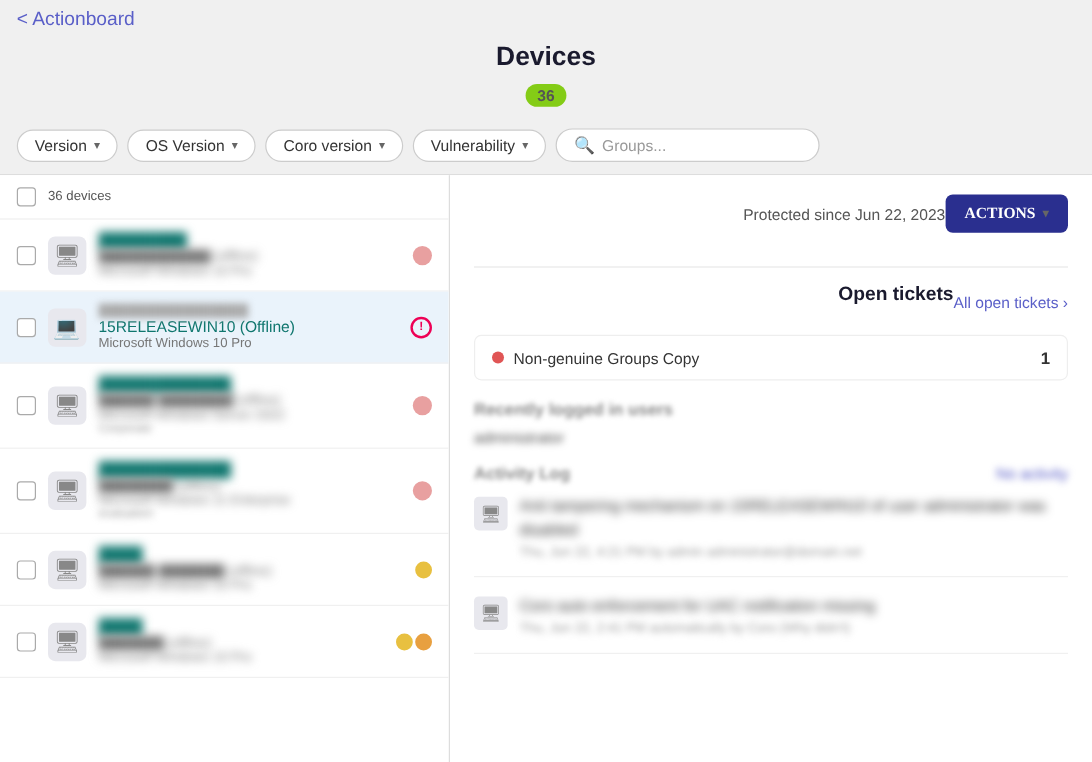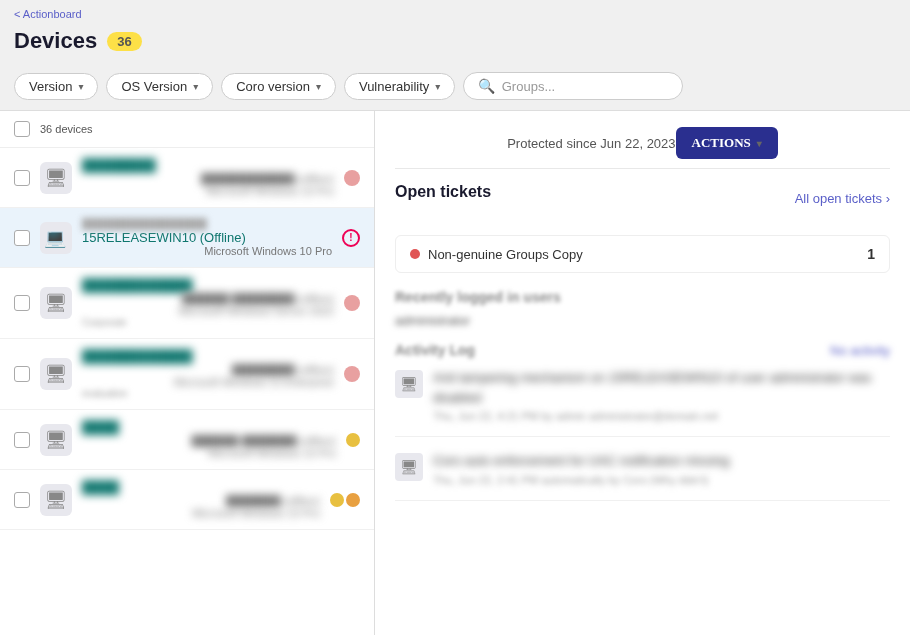"< Actionboard" .breadcrumb { font-size: 11px -> 16px }
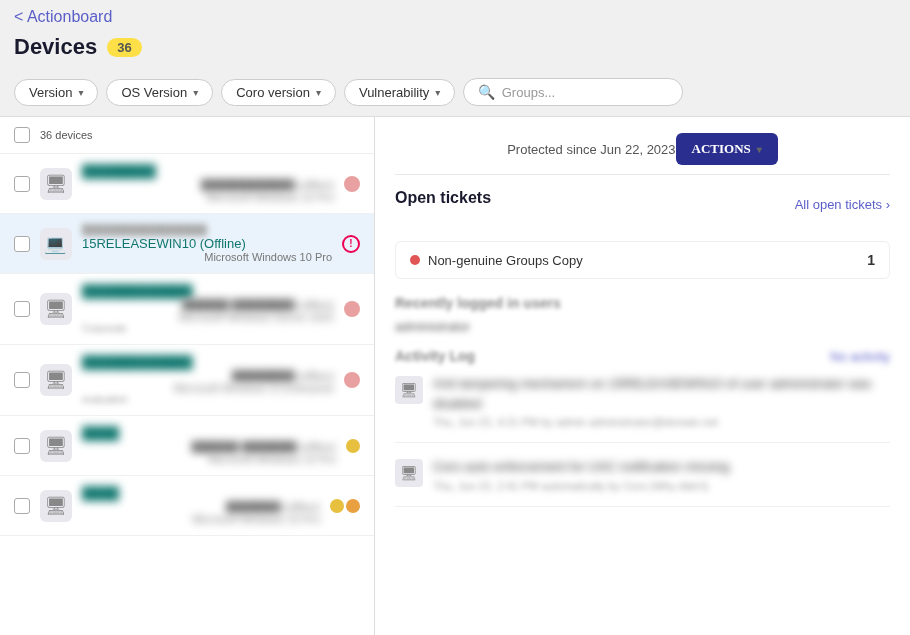"Devices" .page-header { flex-direction: none -> column }
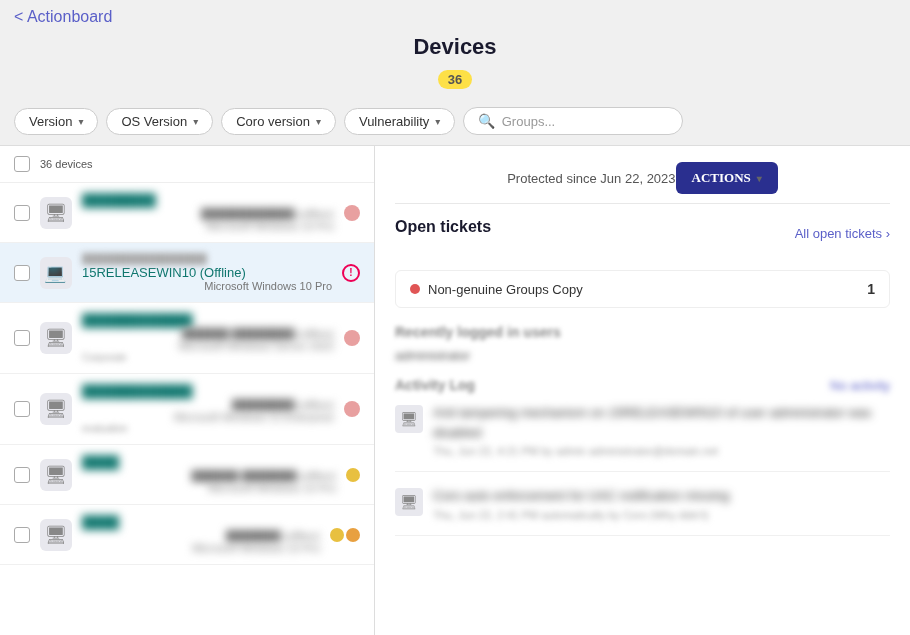"36" .device-count-badge { background: #fde047 -> #84cc16 }
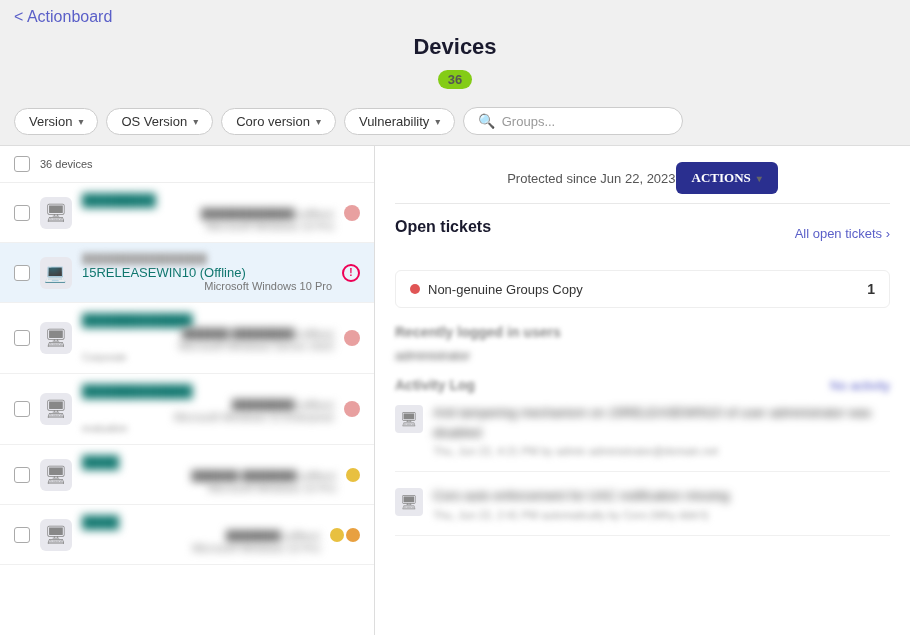"Protected since Jun 22, 2023" .panel-top { justify-content: center -> flex-end; margin-bottom: 9px -> 28px }
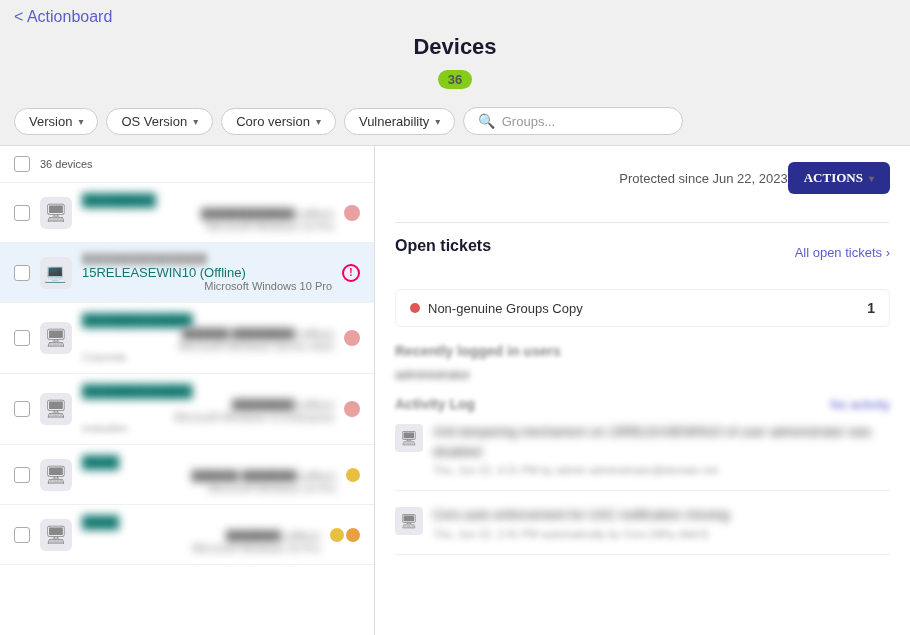"Open tickets" .tickets-header { justify-content: space-between -> flex-end; margin-bottom: 22px -> 12px }
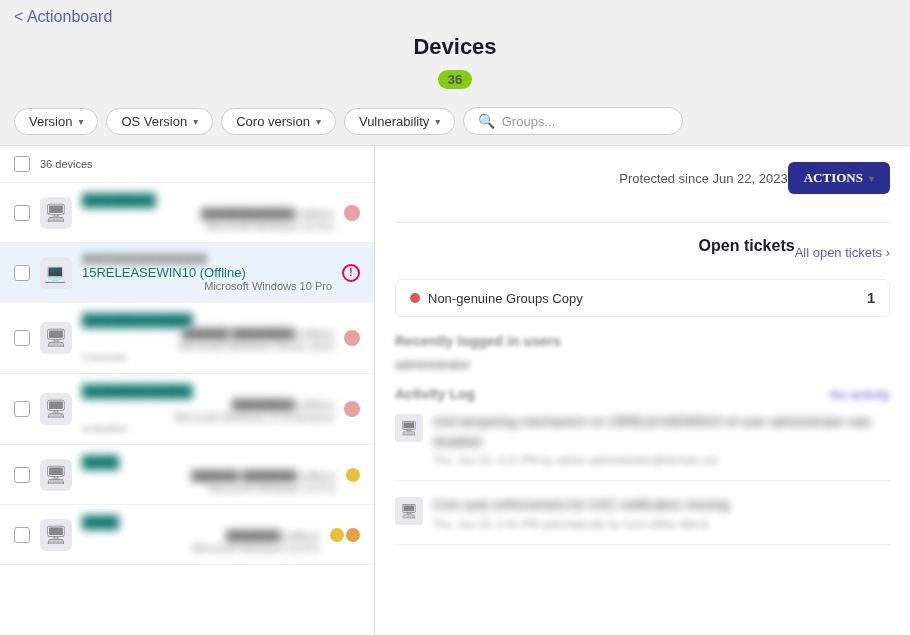"Microsoft Windows 10 Pro" .device-sub { text-align: right -> none }
